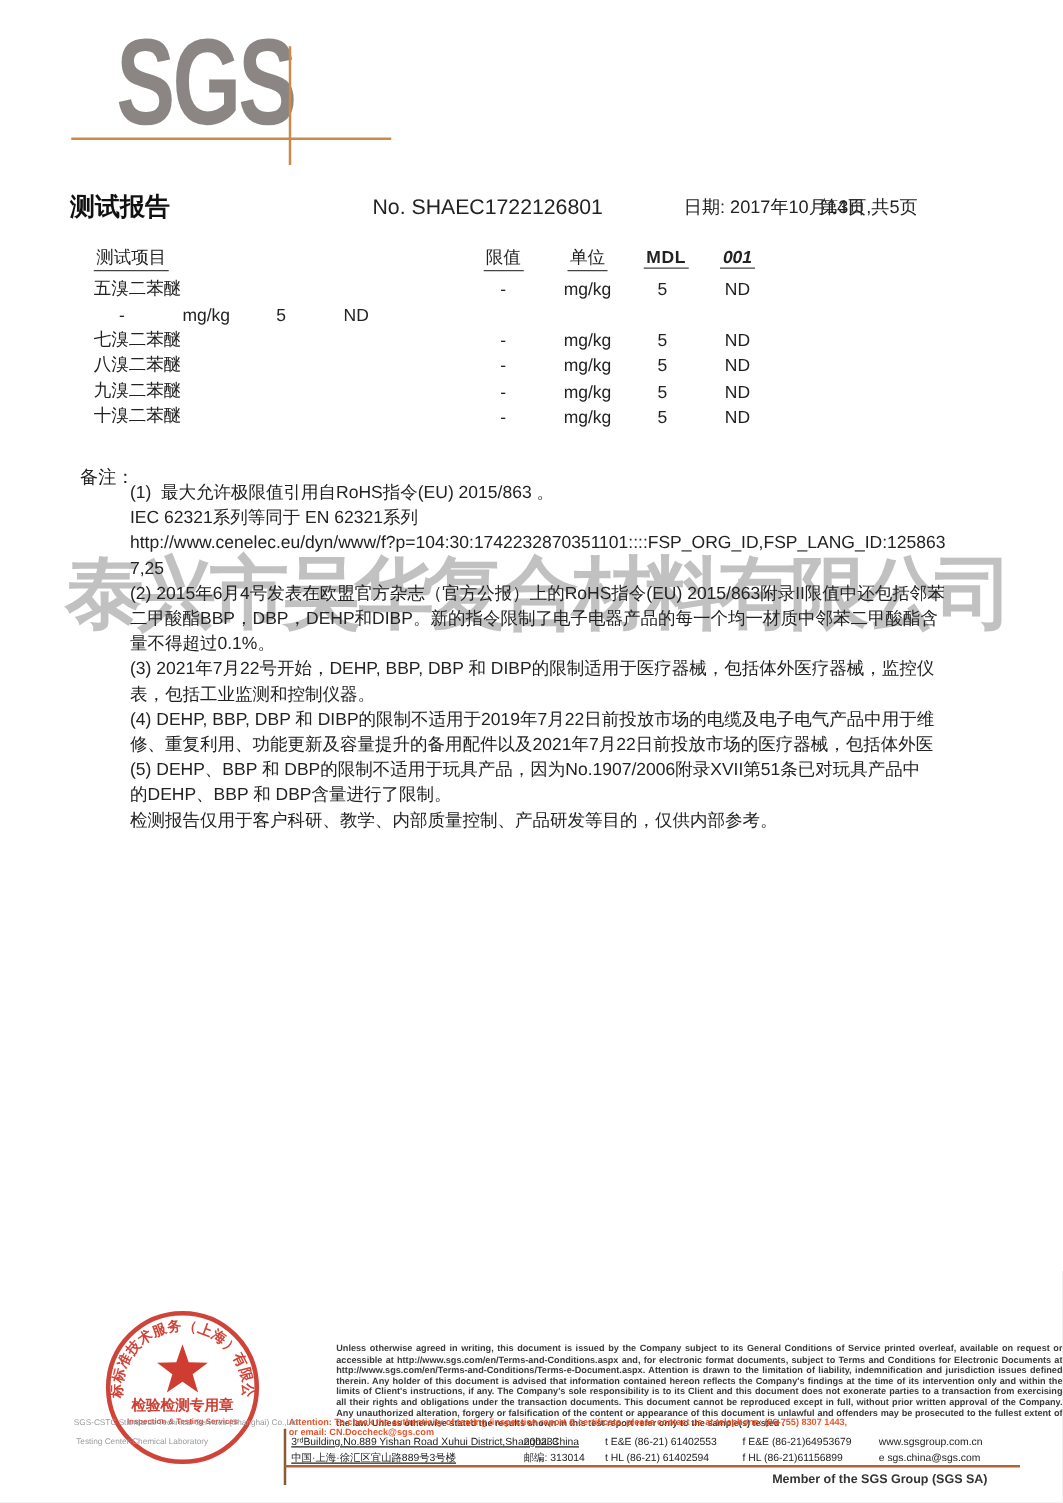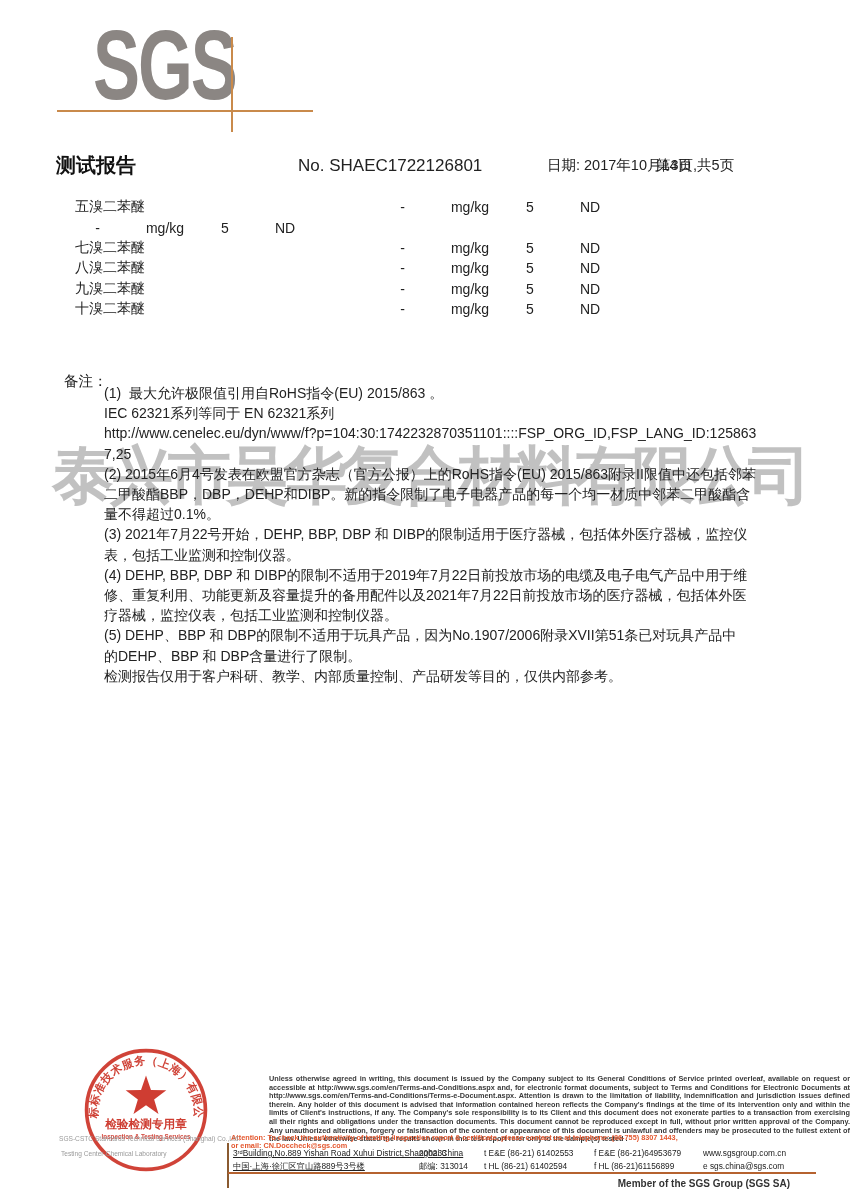"测试项目" div.tbl-row { html: none -> <div> <div><span>测试项目</span></div> <div><span>限值</span></div> <div><span>单位</span></div> <div><span>MDL</span></div> <div><span>001</span></div> </div> }
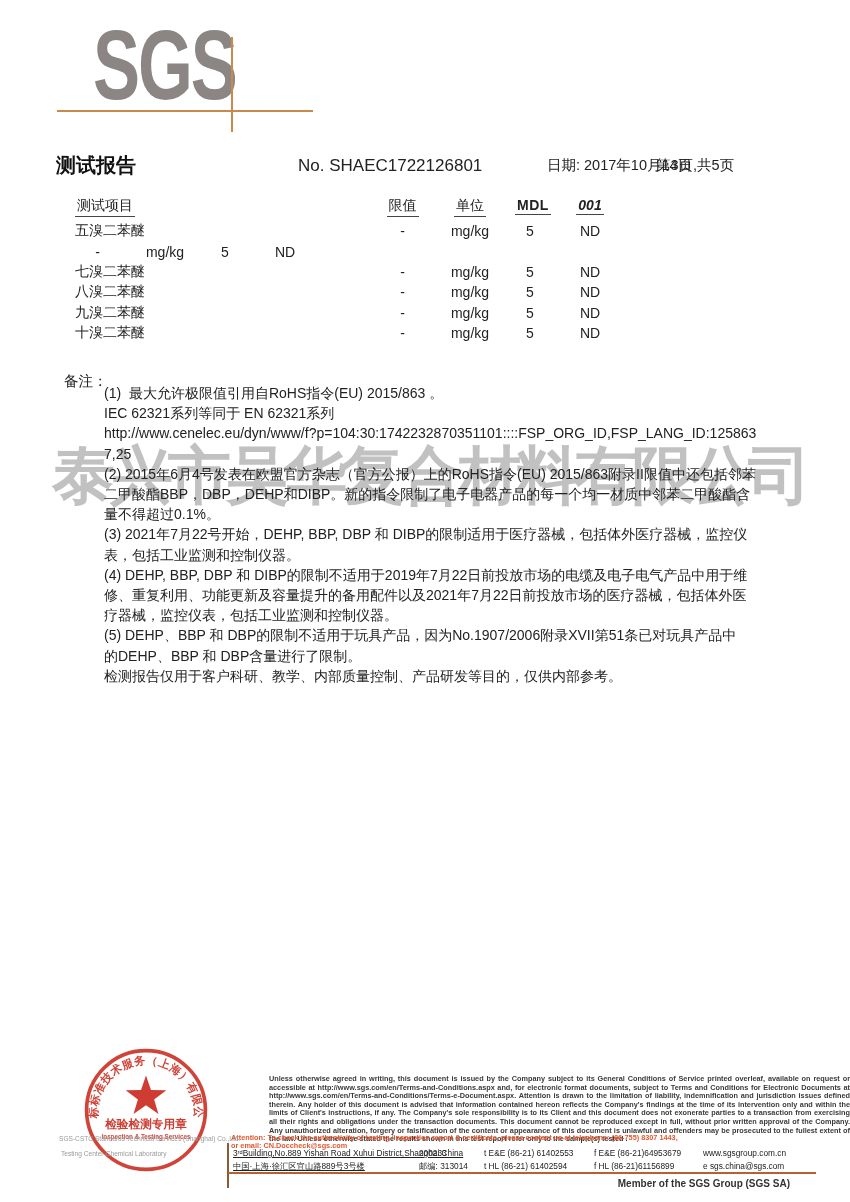"疗器械，监控仪表，包括工业监测和控制仪器。" div { html: <div>疗器械，监控仪表，包括工业监测和控制仪器。</div> -> none }
